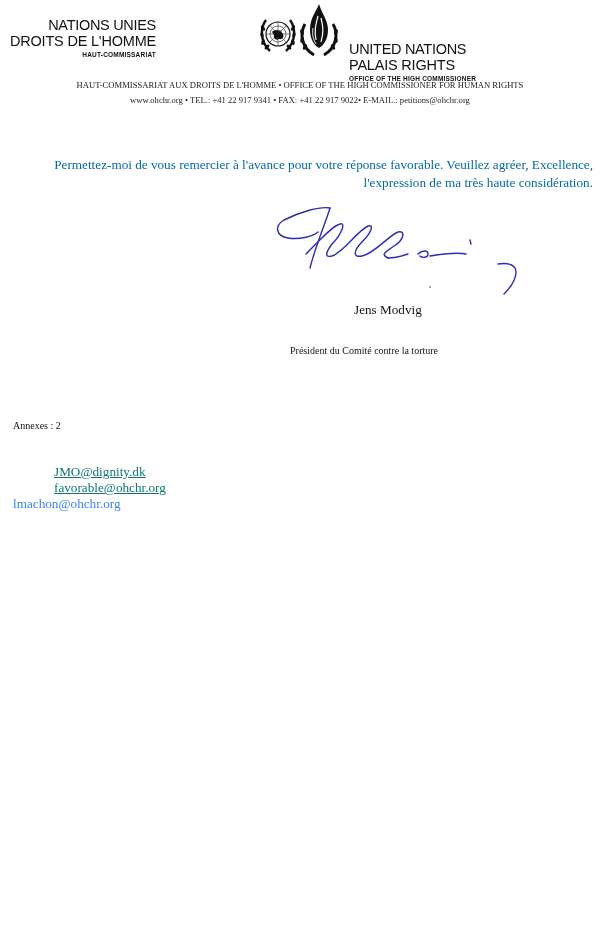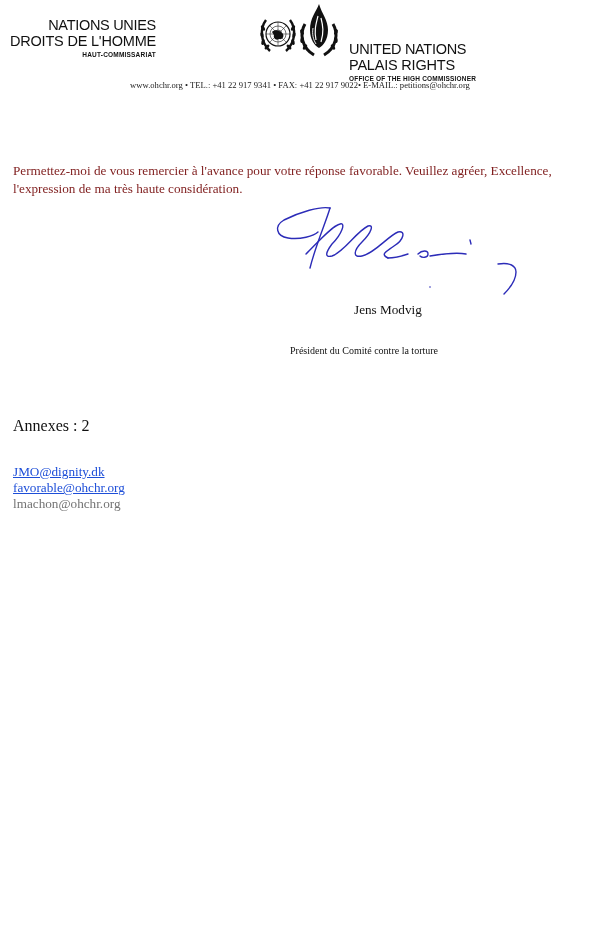"HAUT-COMMISSARIAT AUX DROITS DE L'HOMME" div { html: none -> <div>HAUT-COMMISSARIAT AUX DROITS DE L'HOMME • OFFICE OF THE HIGH COMMISSIONER FOR HUMAN RIGHTS</div> }
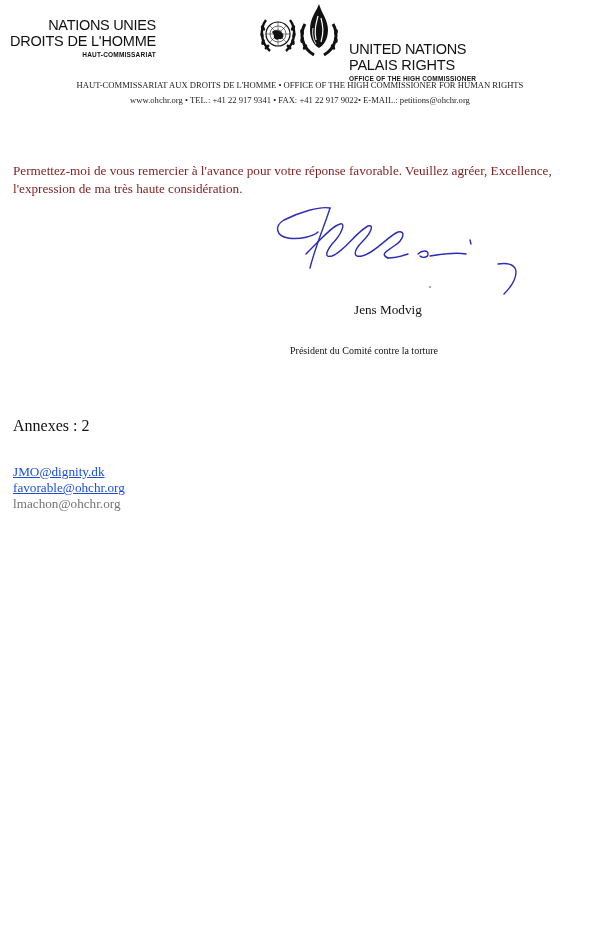"Permettez-moi de vous remercier à" .para { color: #7f1d1d -> #0369a1; text-align: none -> right; top: 162px -> 156px }
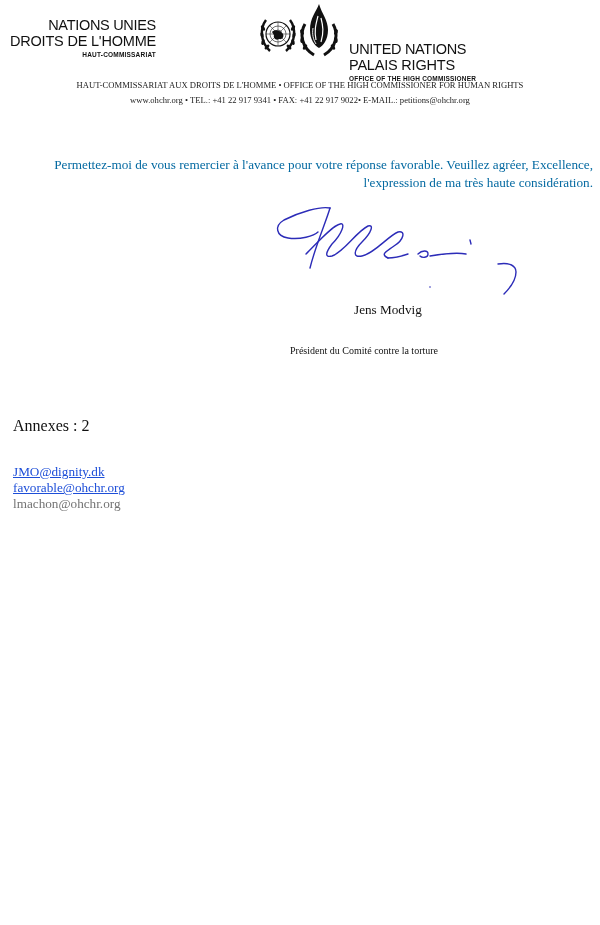"Annexes : 2" .annexes { font-size: 16px -> 10px }
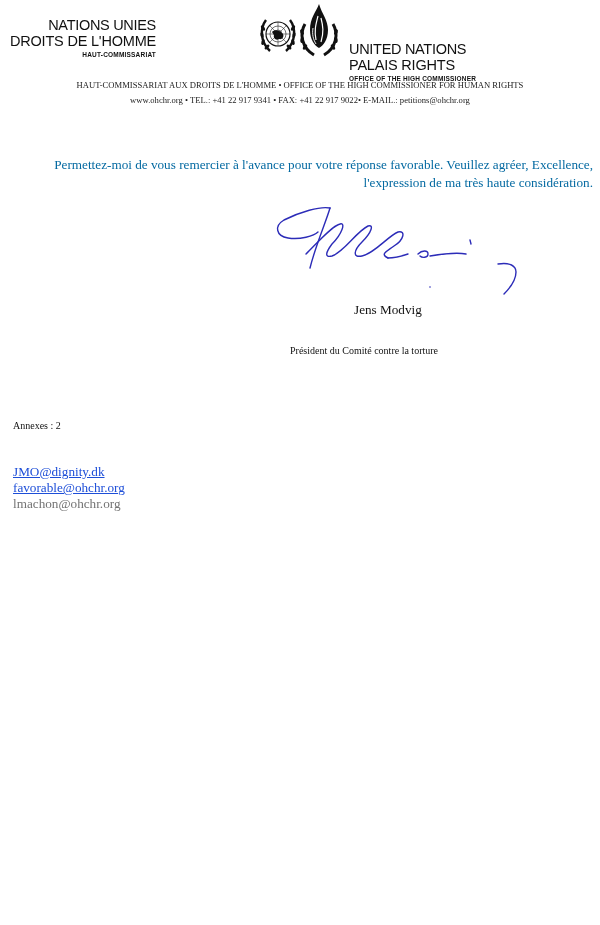"JMO@dignity.dk" .cc-list a { color: #1d4ed8 -> #0f766e; margin-left: none -> 41px }
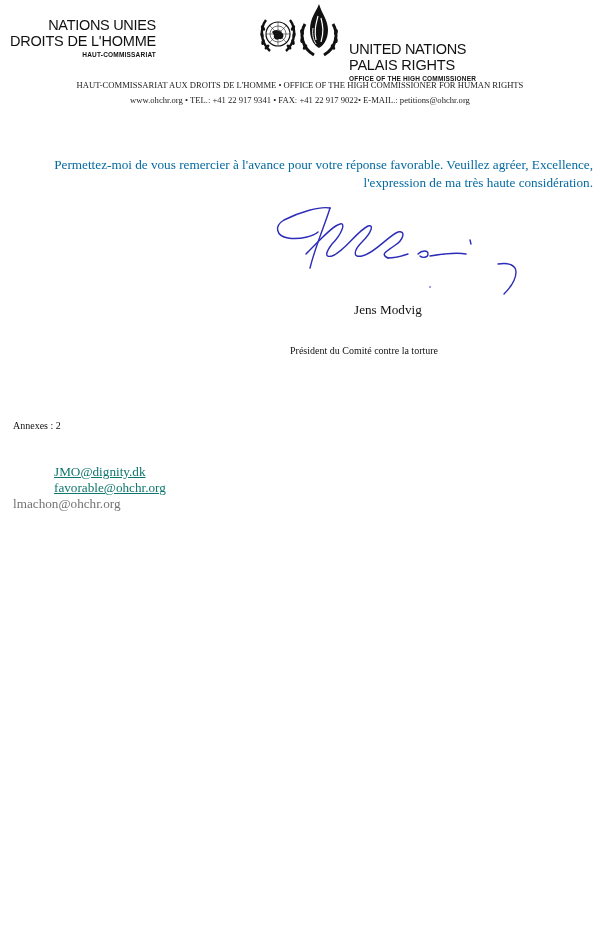"lmachon@ohchr.org" .cc-list span { color: #737373 -> #3b82f6 }
